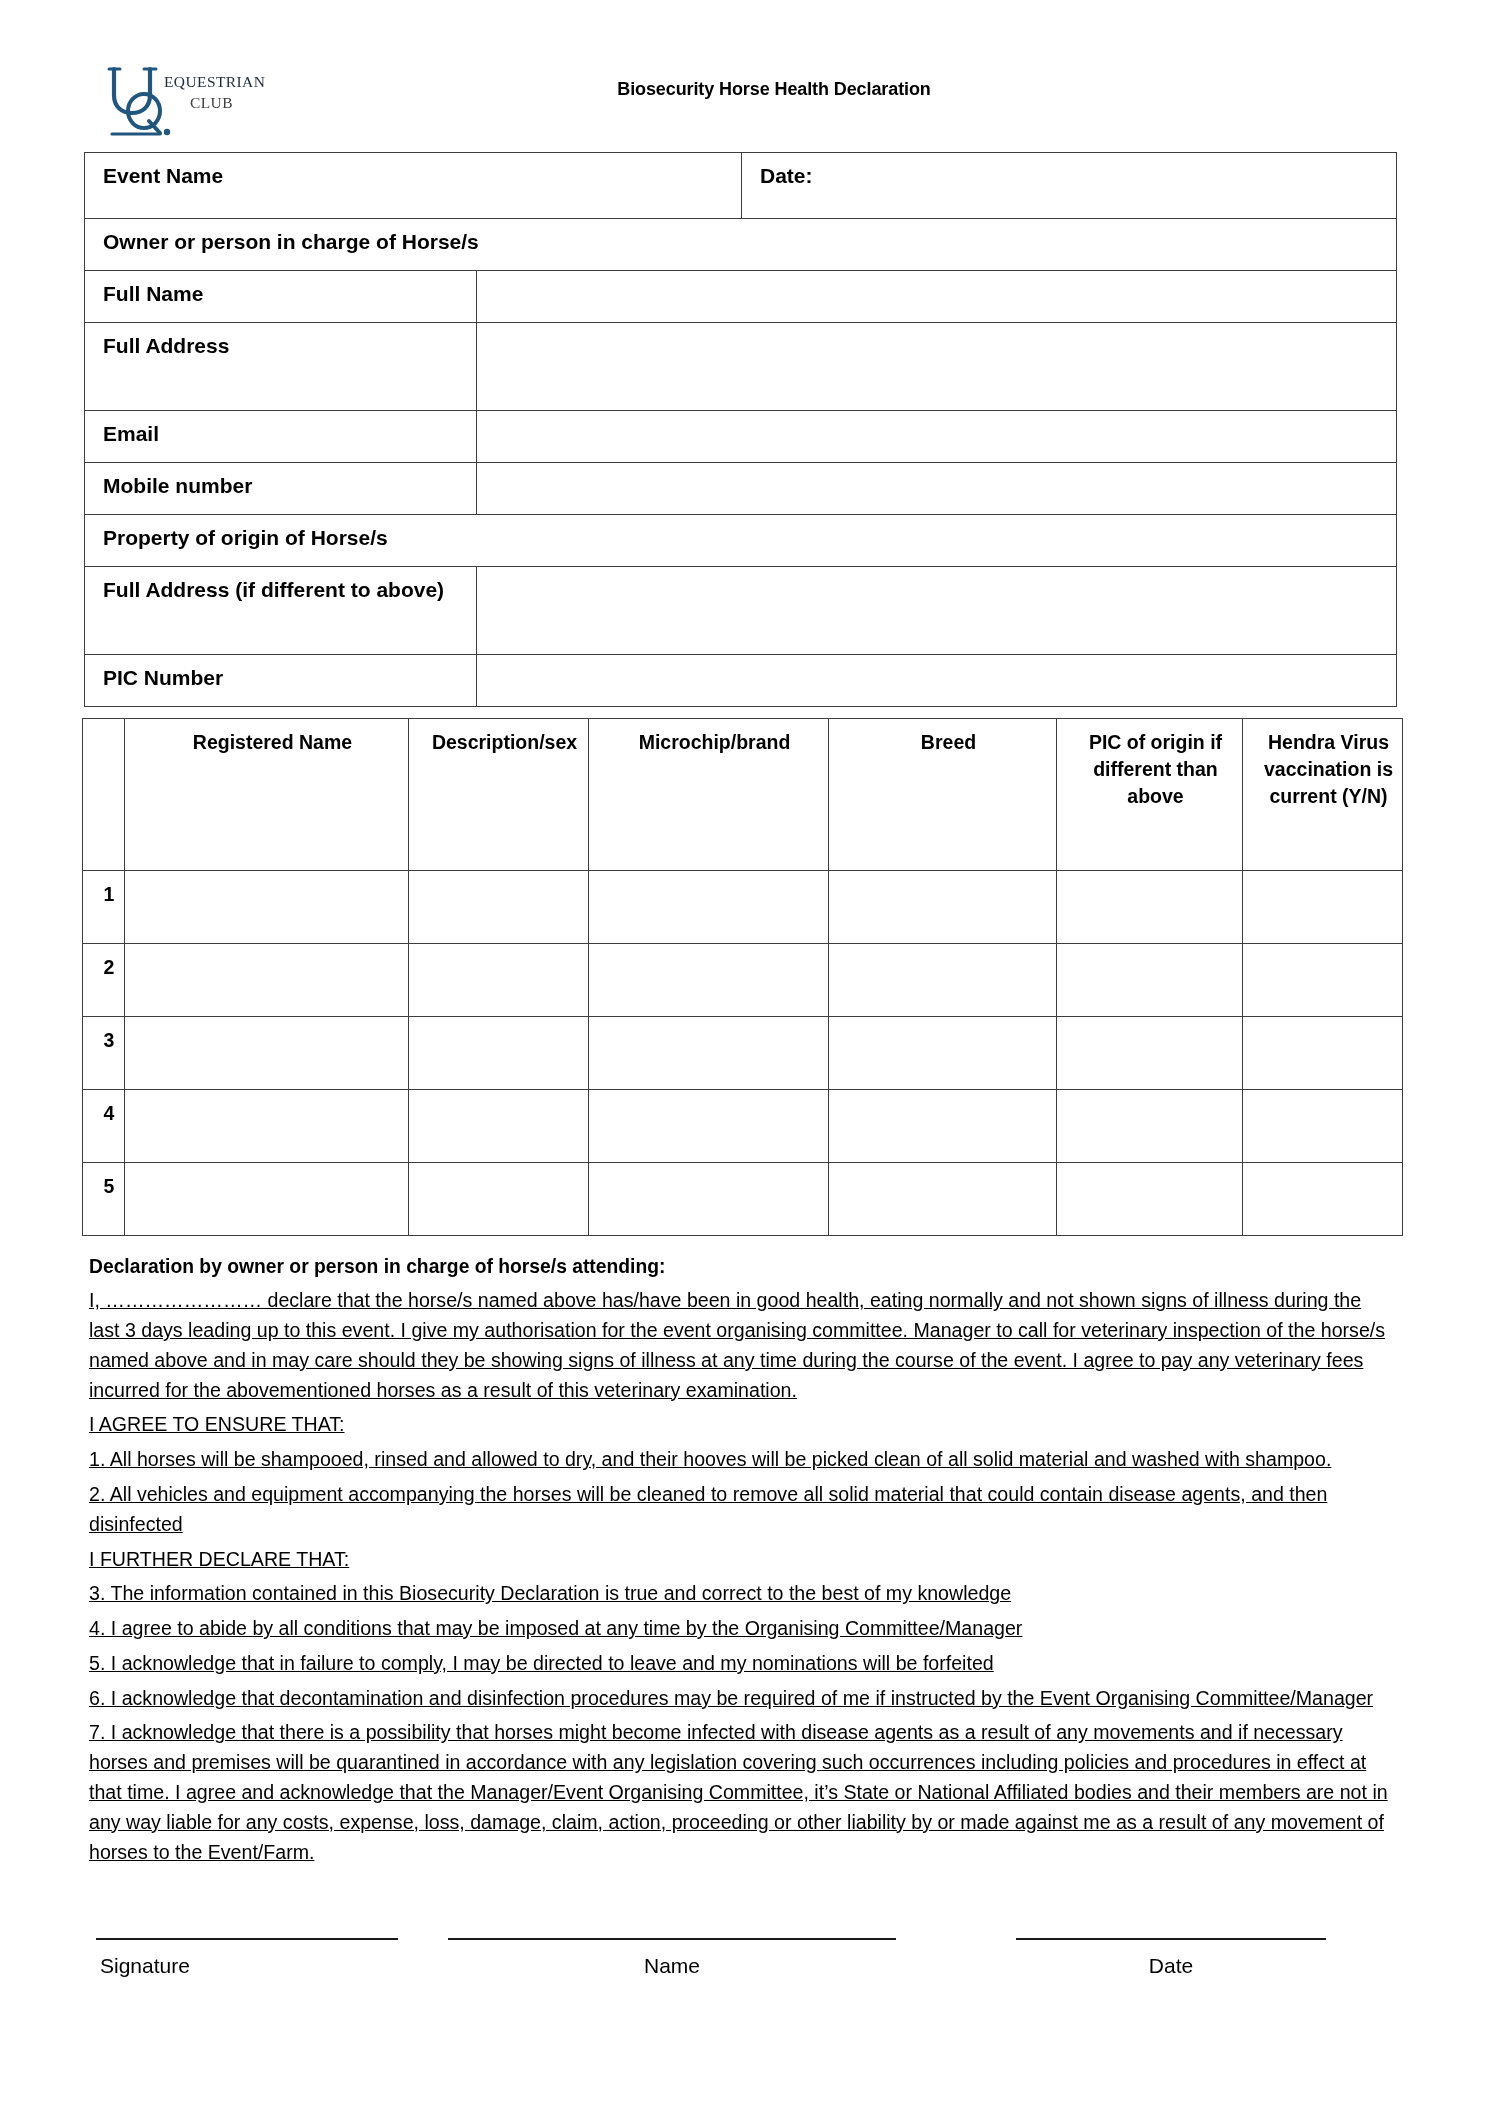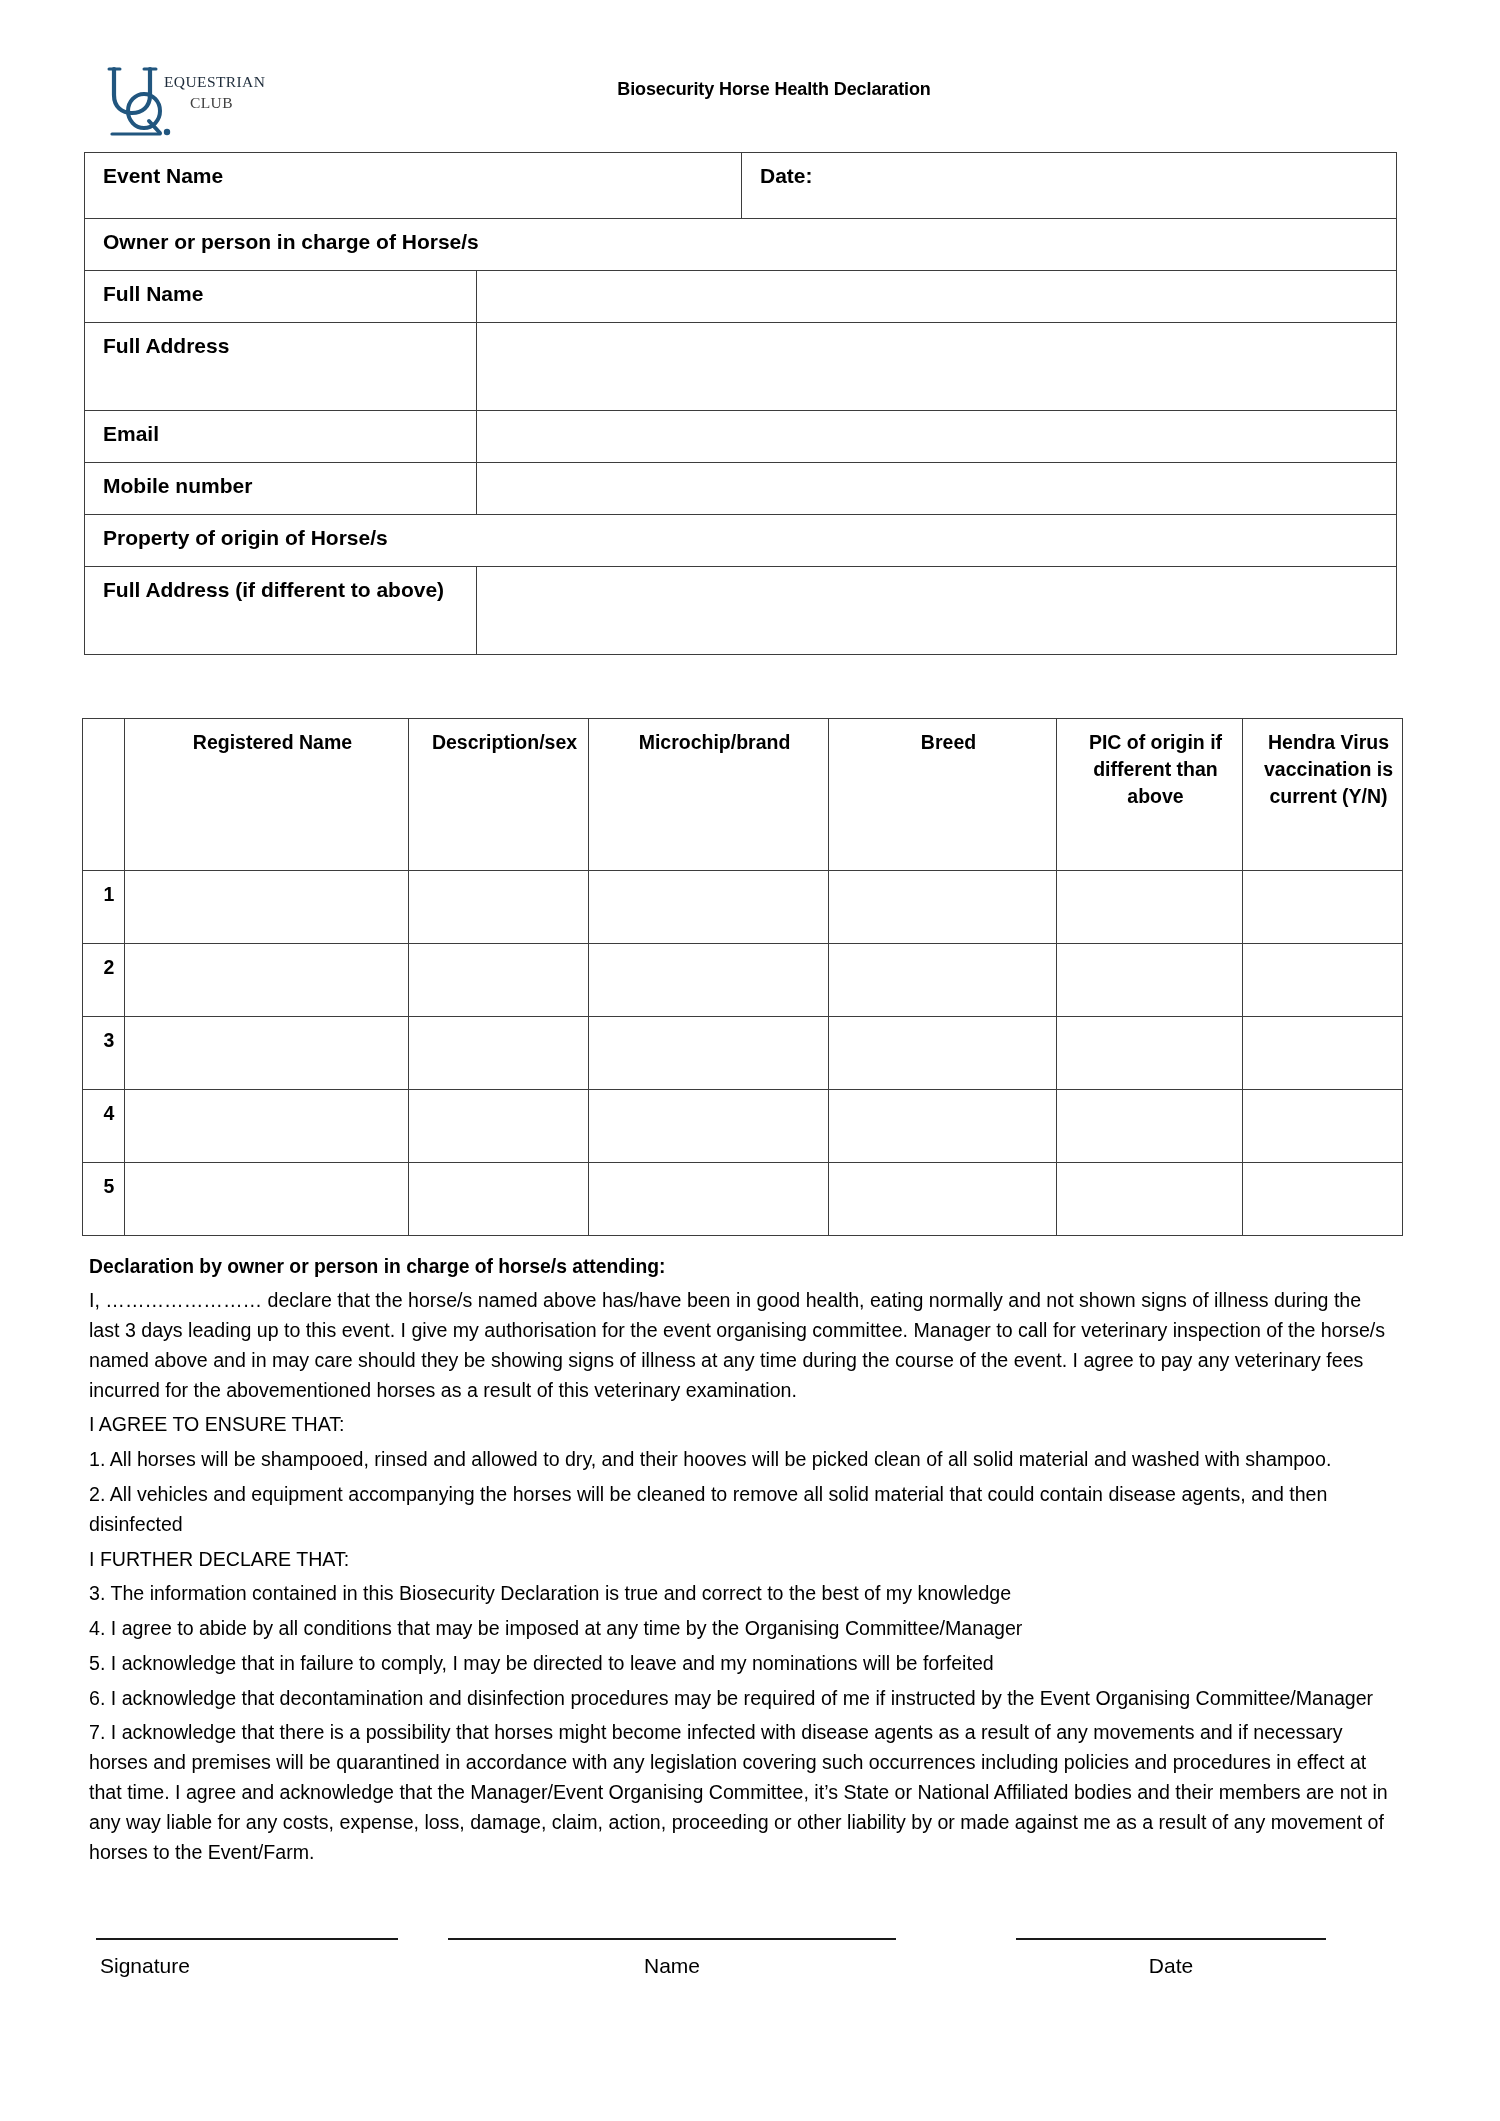"PIC Number" tr { html: none -> <tr> <td>PIC Number</td> <td></td> </tr> }
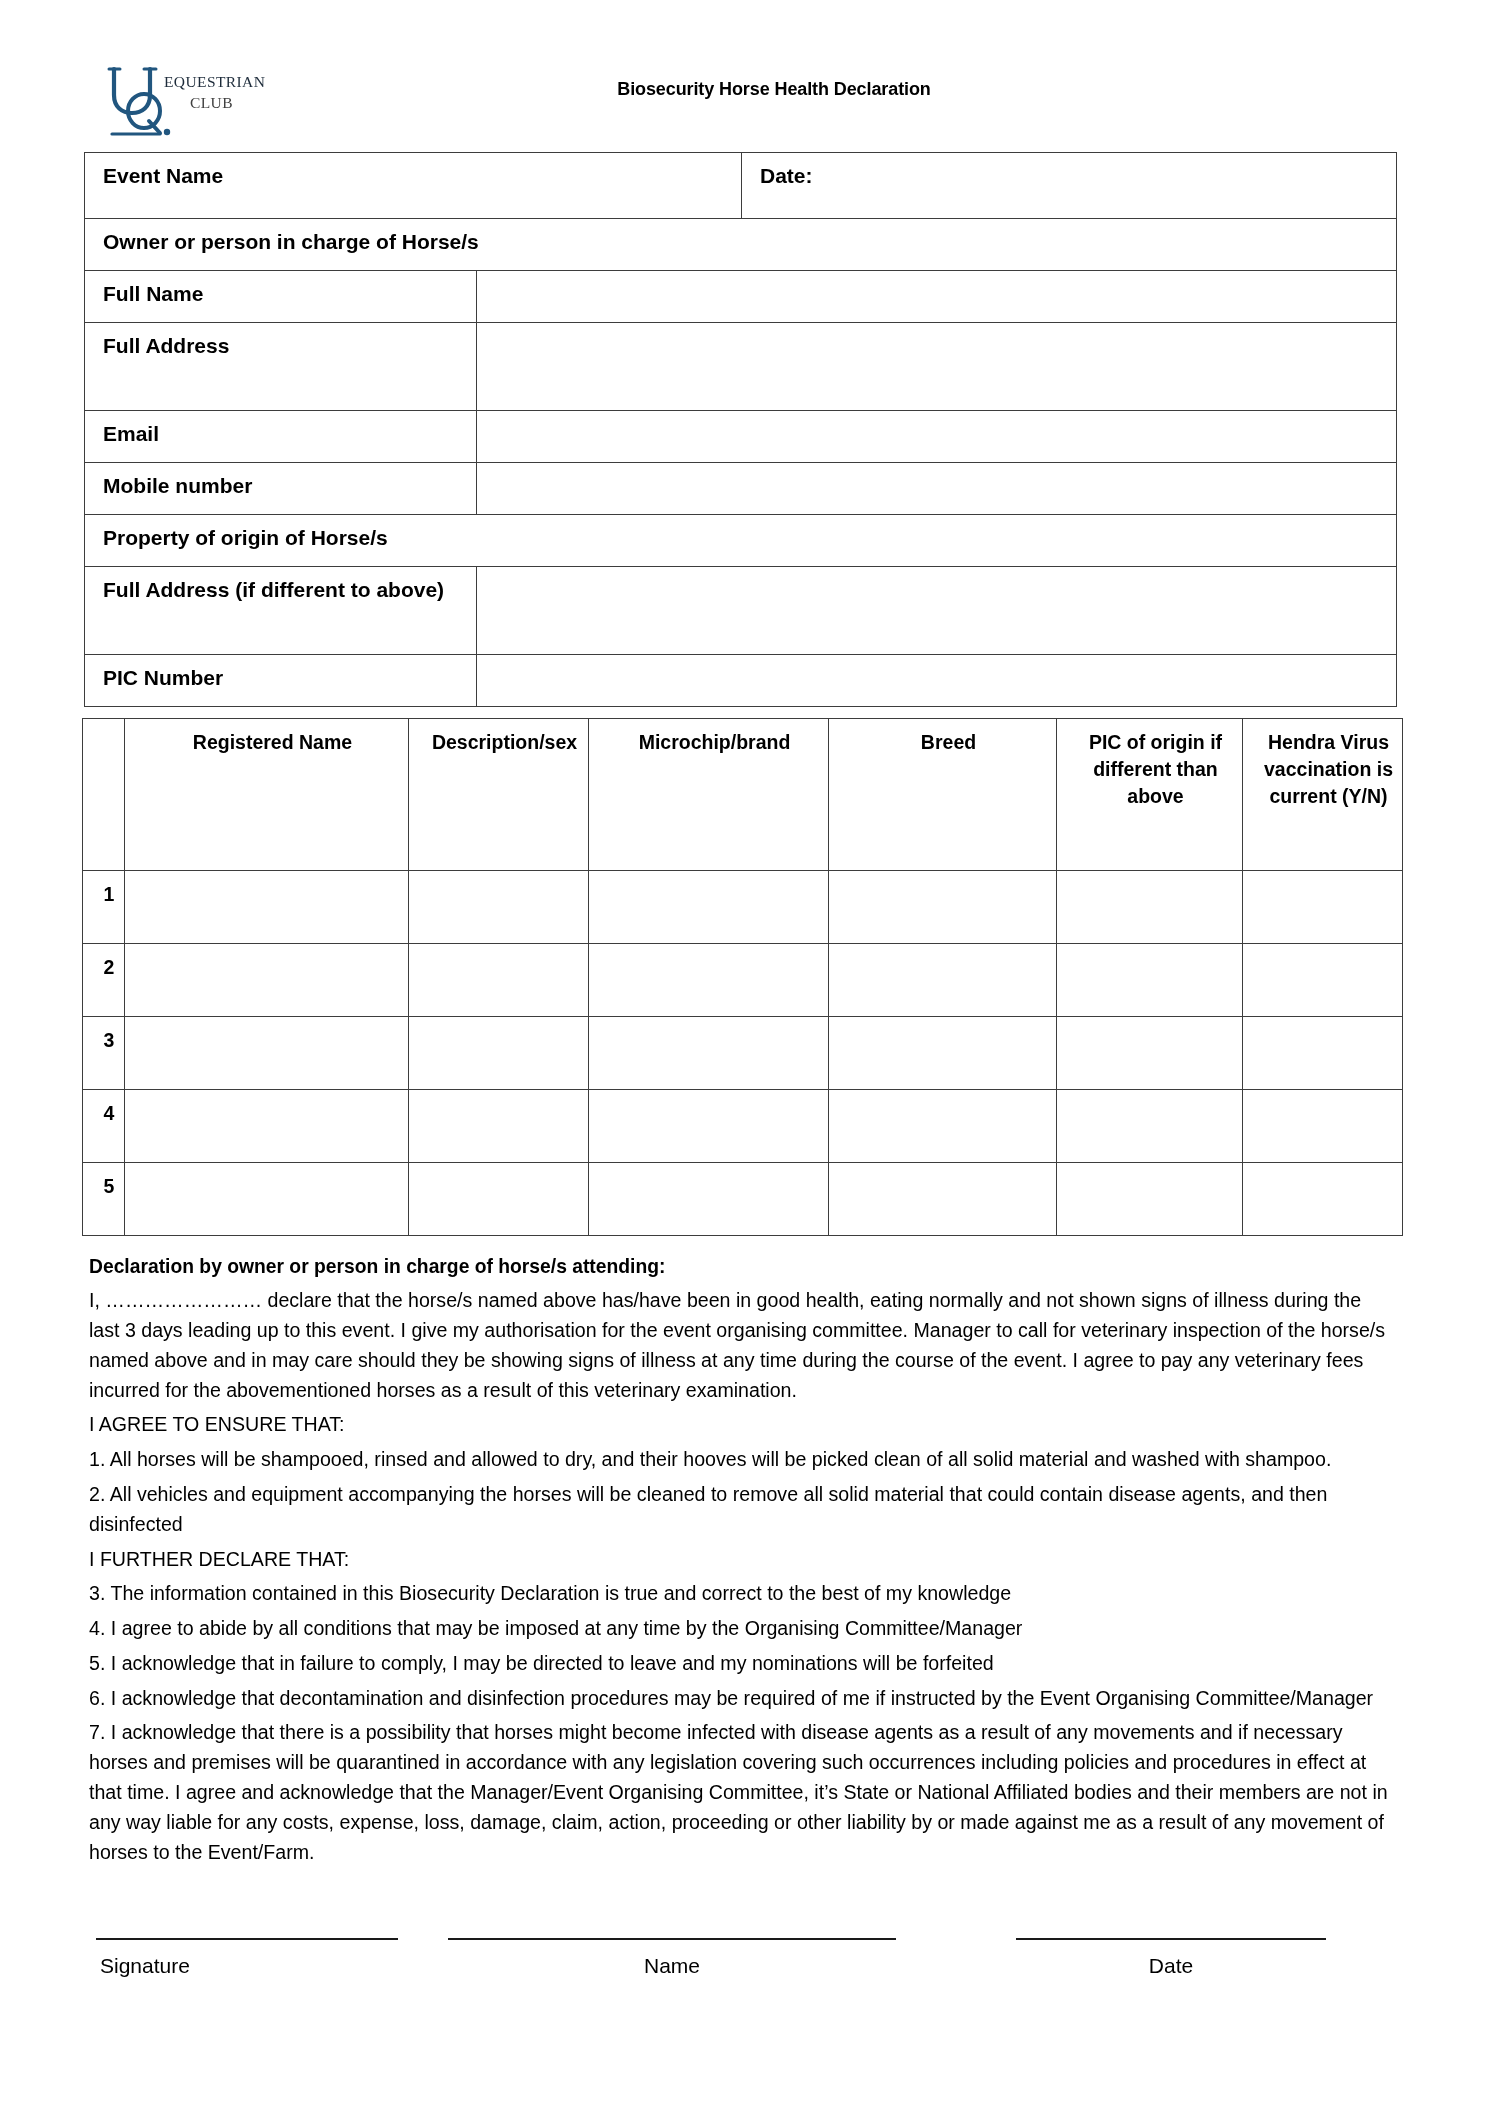"I, …………………… declare that the" .declaration .para { text-decoration: none -> underline }
